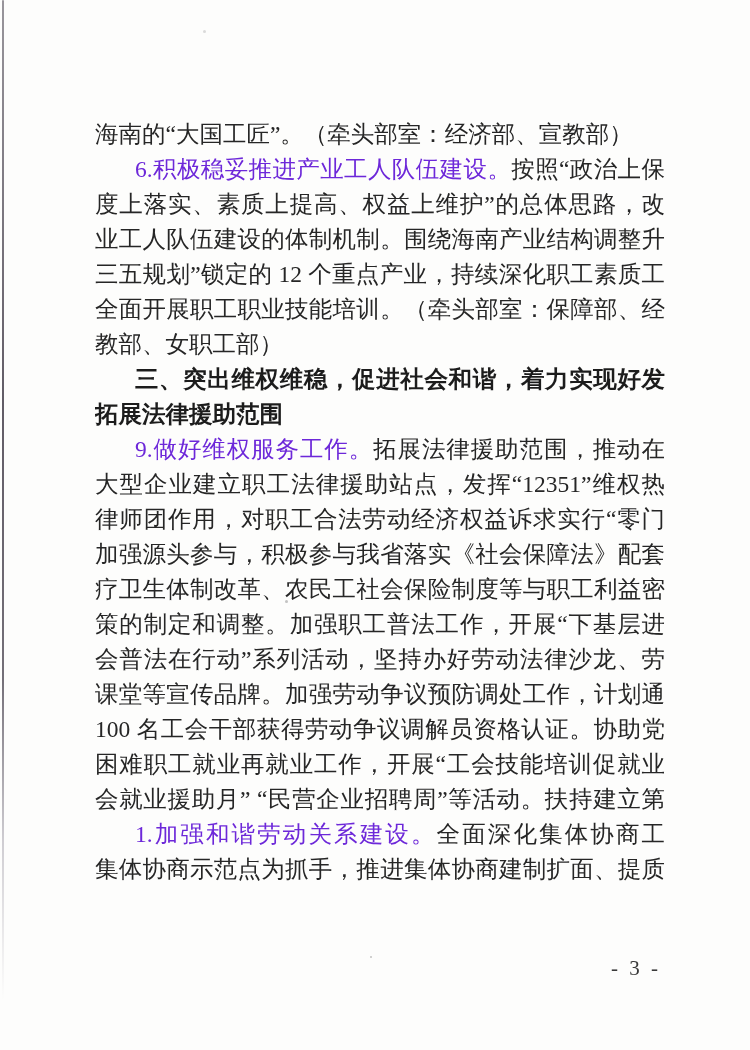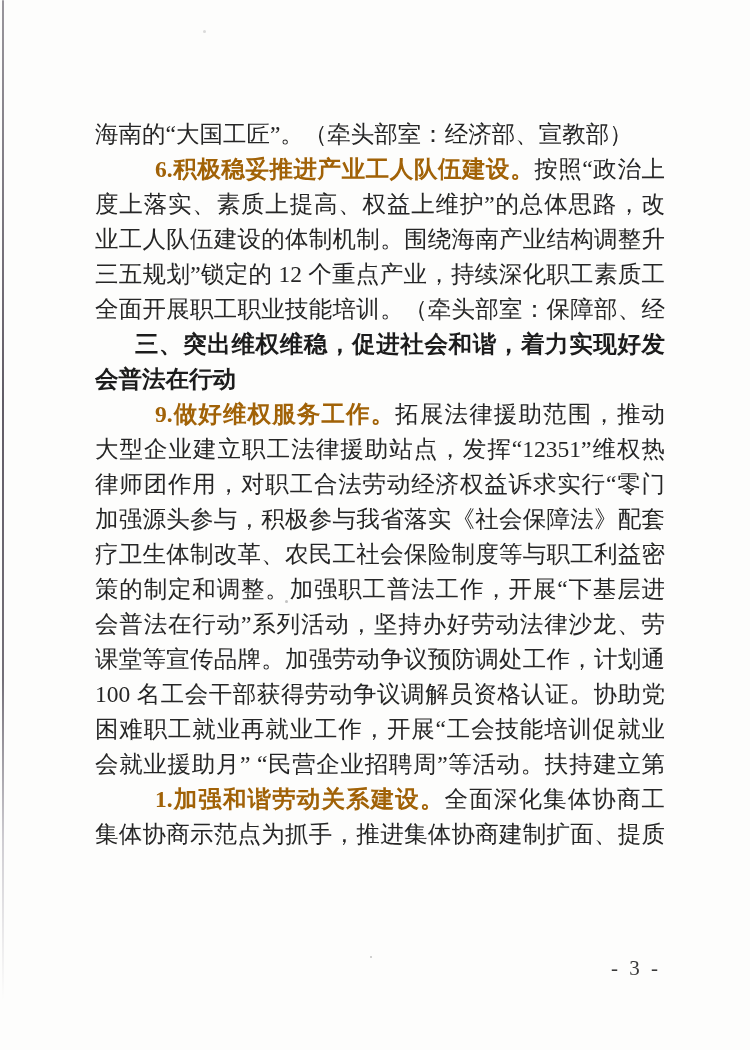"6.积极稳妥推进产业工人队伍建设。" .kai { color: #a16207 -> #6d28d9; font-weight: 700 -> 400; margin-left: 20px -> none }
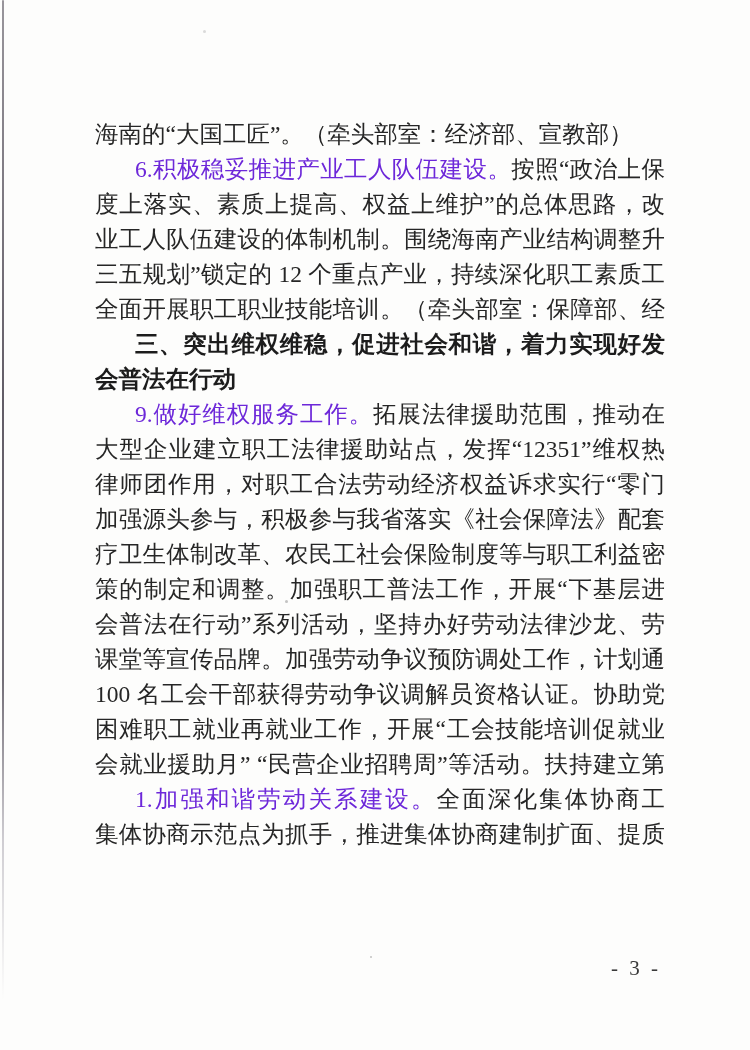"教部、女职工部）" div.line { html: none -> <div>教部、女职工部）</div> }
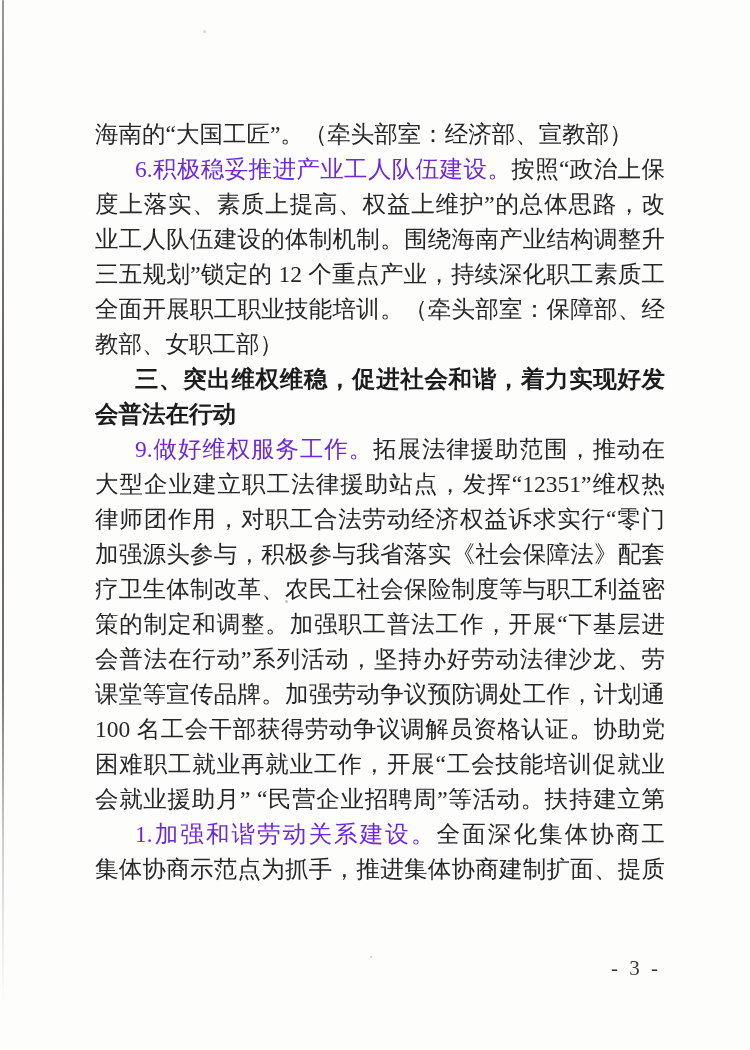"会普法在行动" div.line { text: 会普法在行动 -> 拓展法律援助范围 }
